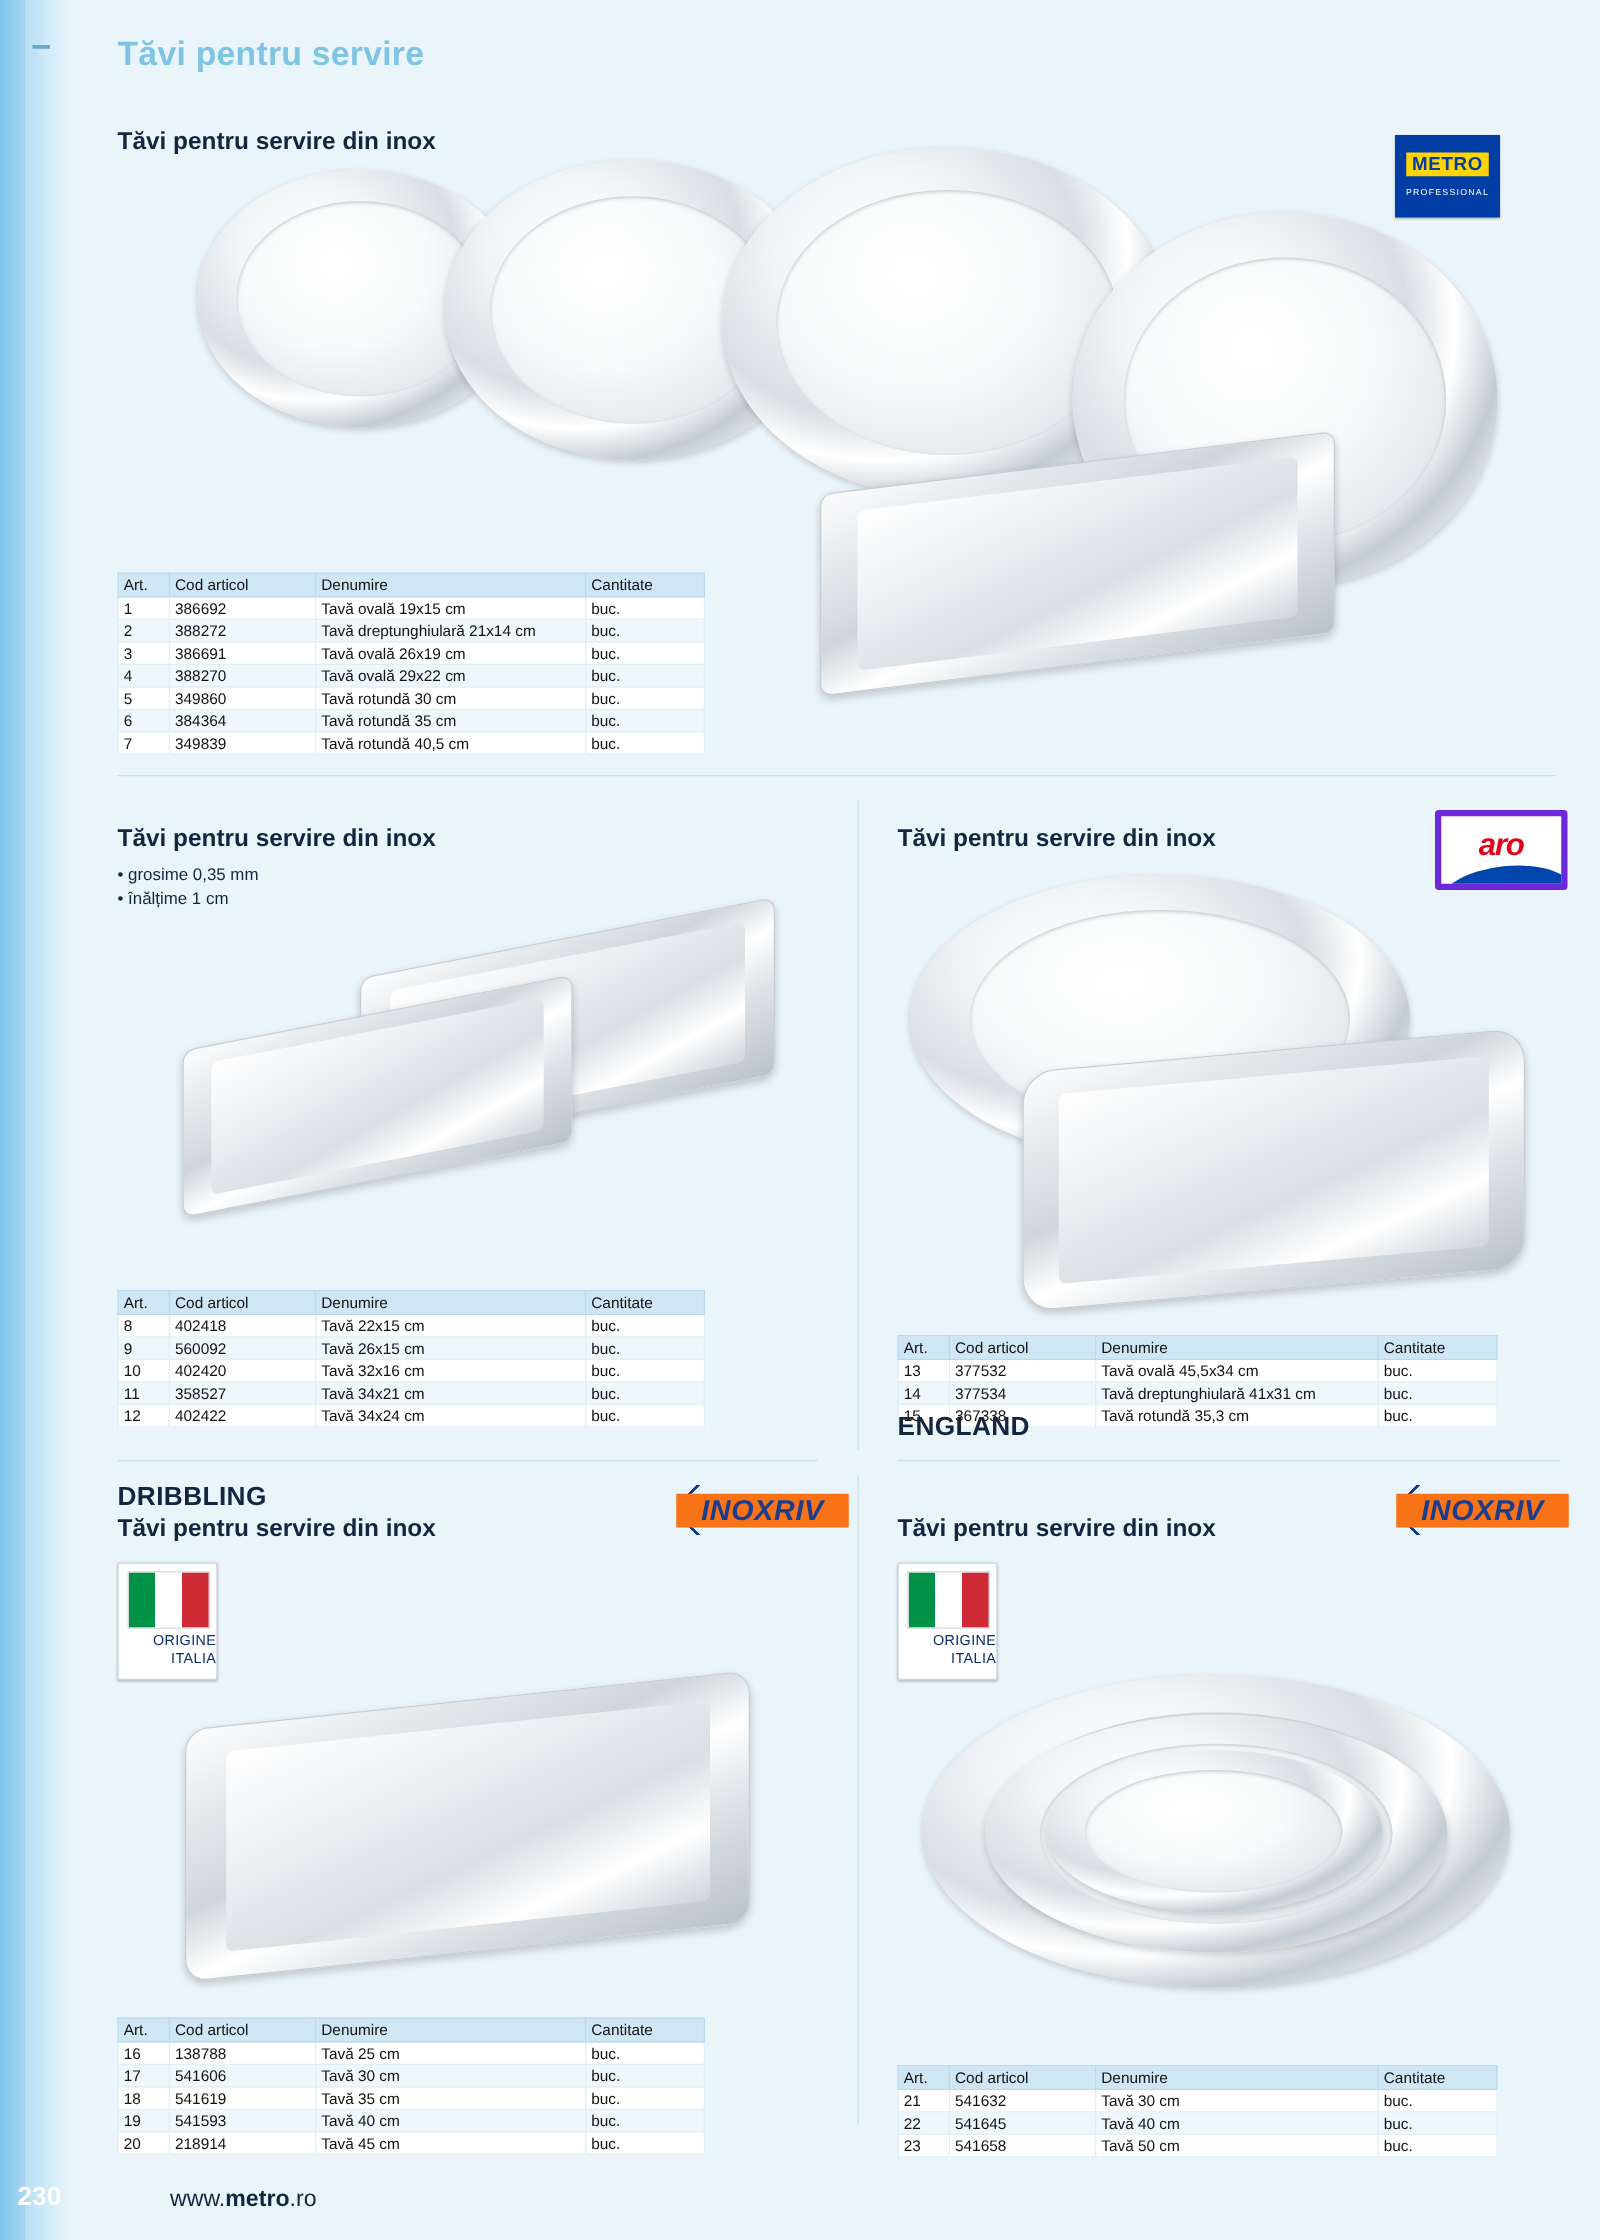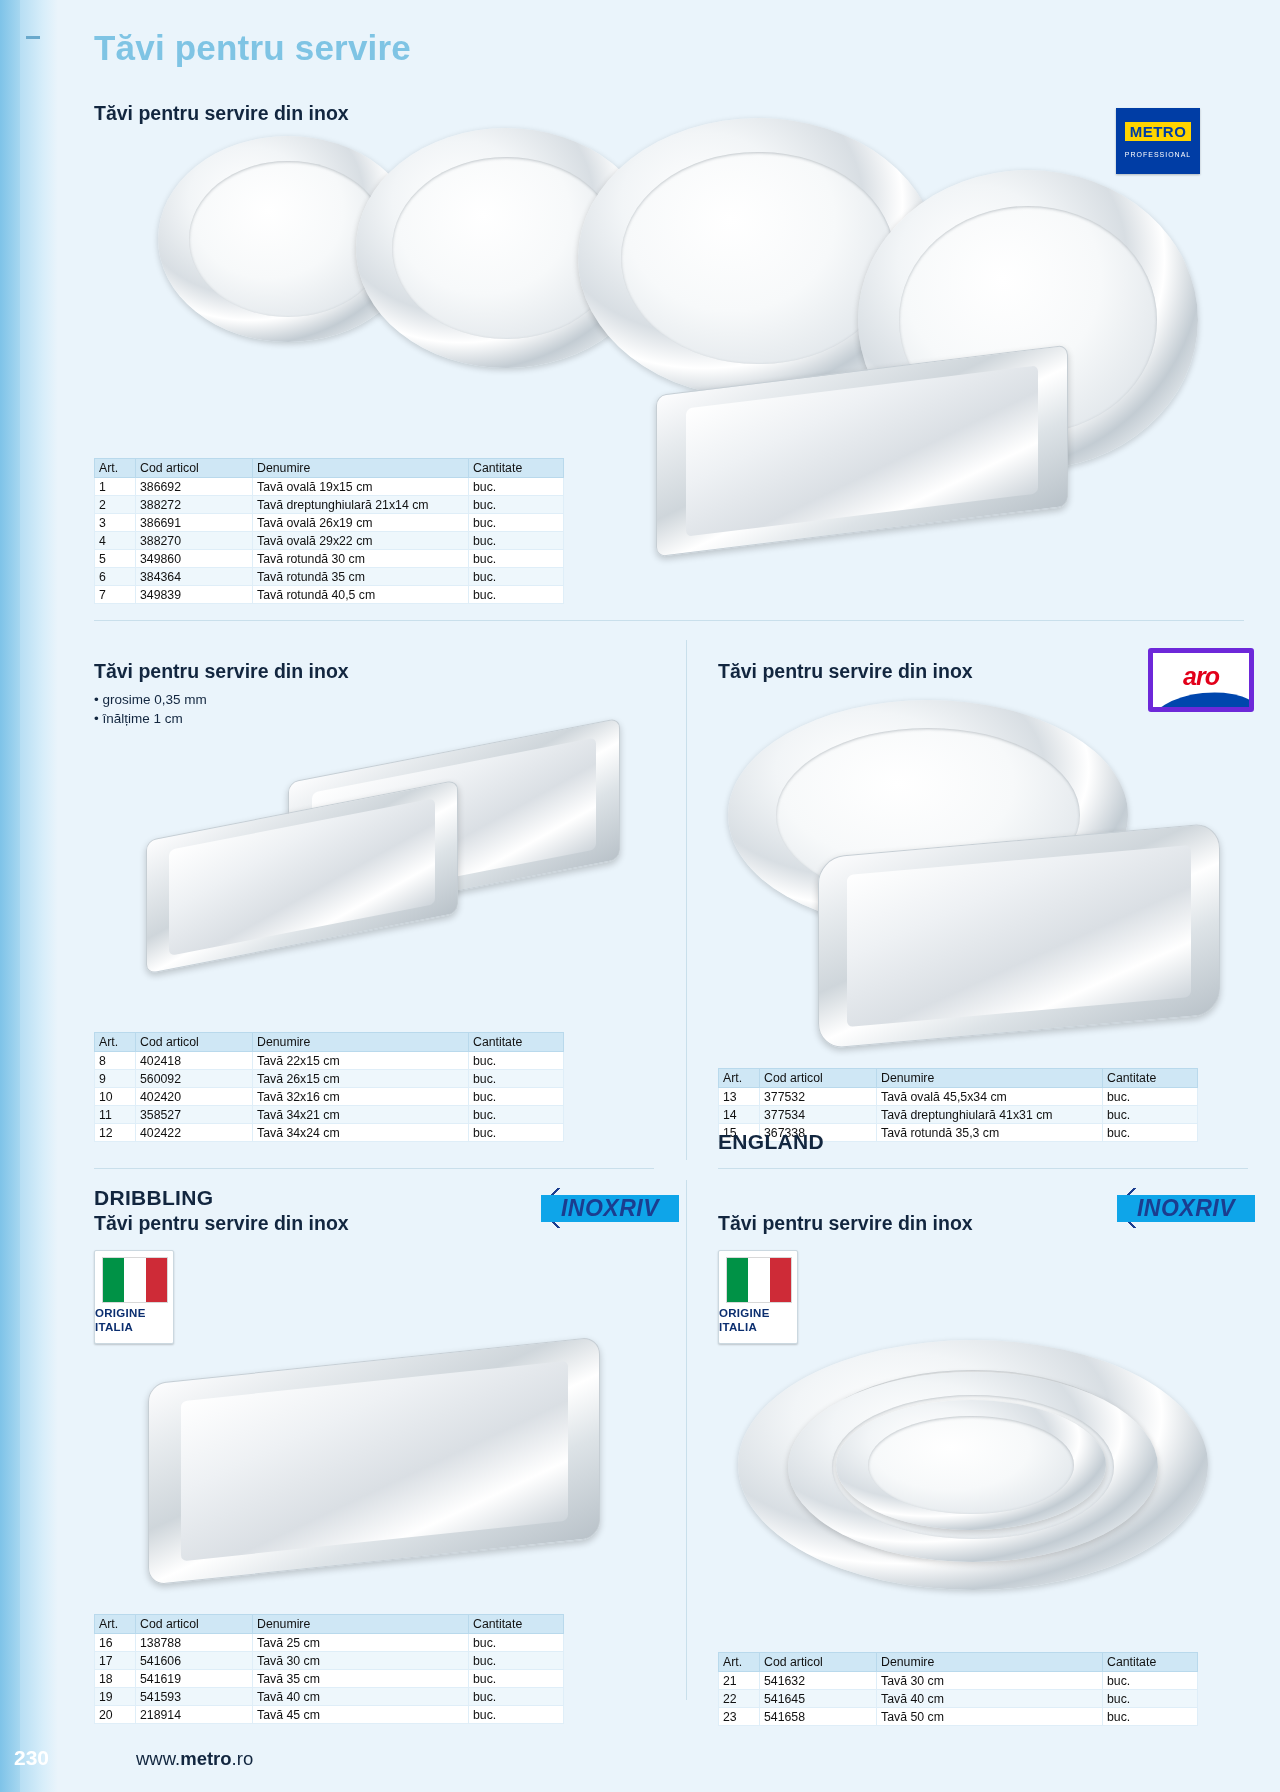"Tăvi pentru servire" .page-title { font-size: 35px -> 27px }
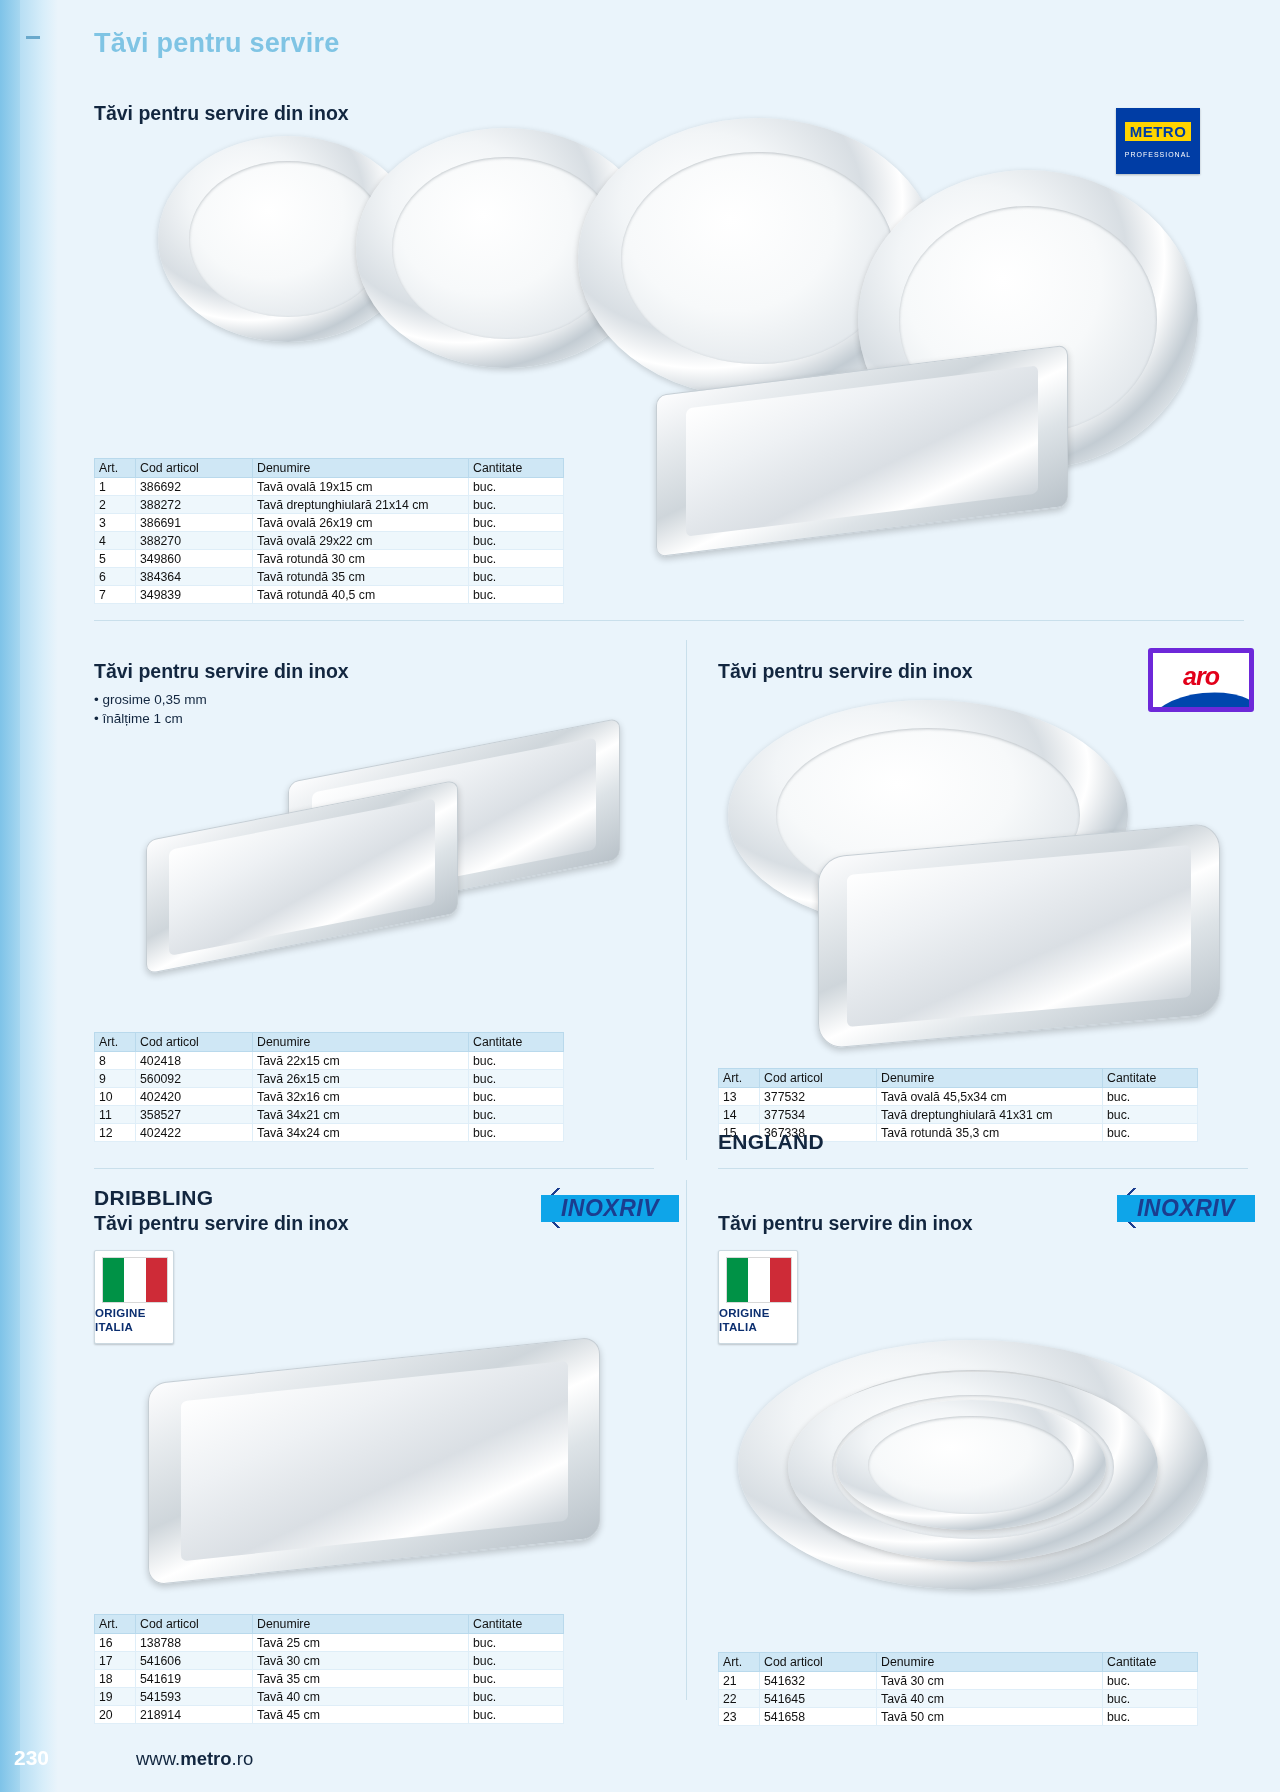"INOXRIV" .inoxriv .lbl { background: #0ea5e9 -> #f97316 }
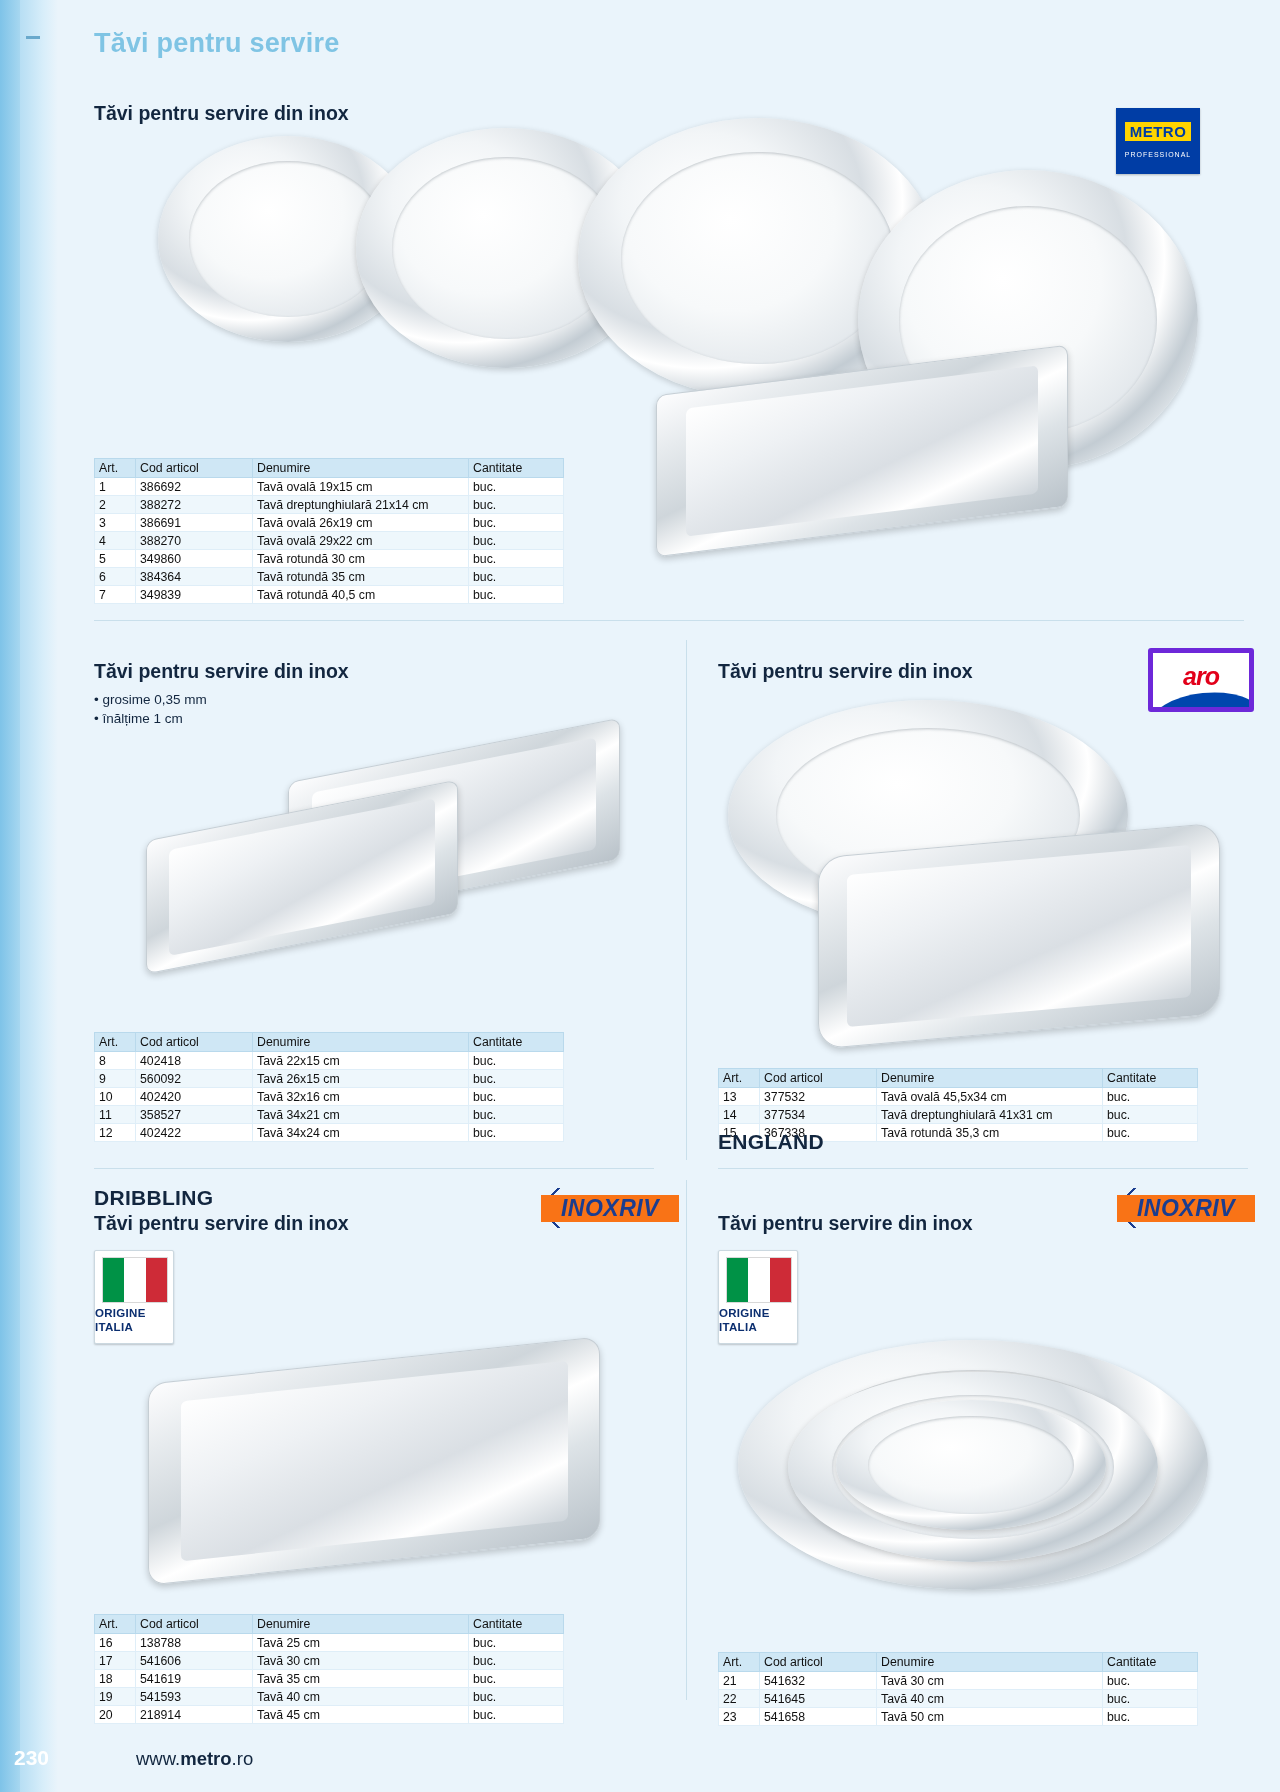"ORIGINE" .origine .t1, .origine .t2 { font-weight: bold -> normal; text-align: left -> right }
